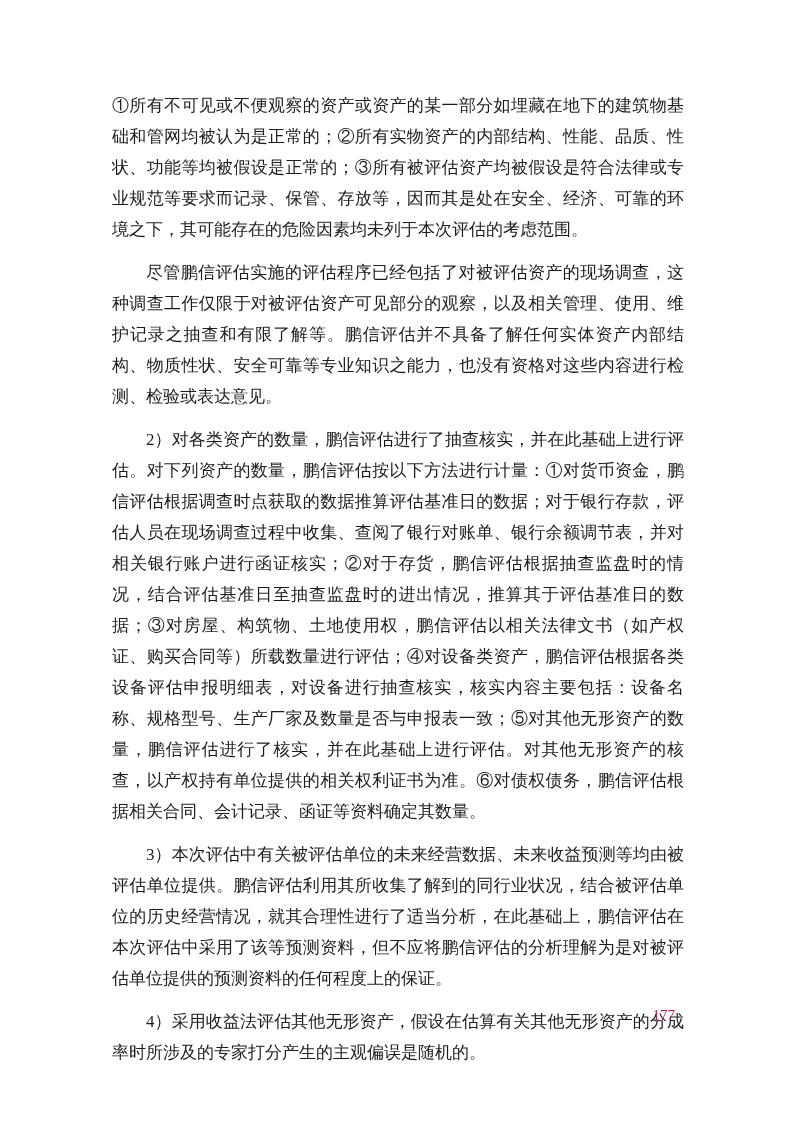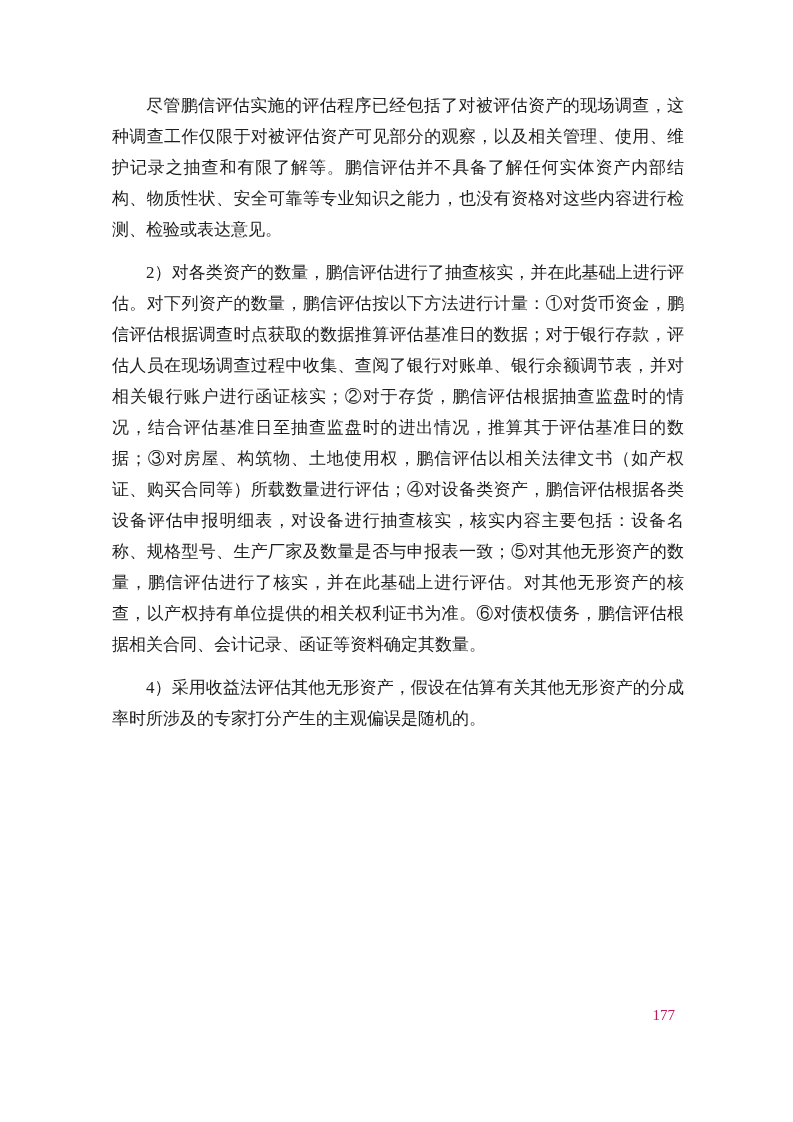"①所有不可见或不便观察的资产或资产的某一部分如埋藏在地下的建筑物基础和管网均被认" p.para { html: none -> <p>①所有不可见或不便观察的资产或资产的某一部分如埋藏在地下的建筑物基础和管网均被认为是正常的；②所有实物资产的内部结构、性能、品质、性状、功能等均被假设是正常的；③所有被评估资产均被假设是符合法律或专业规范等要求而记录、保管、存放等，因而其是处在安全、经济、可靠的环境之下，其可能存在的危险因素均未列于本次评估的考虑范围。</p> }
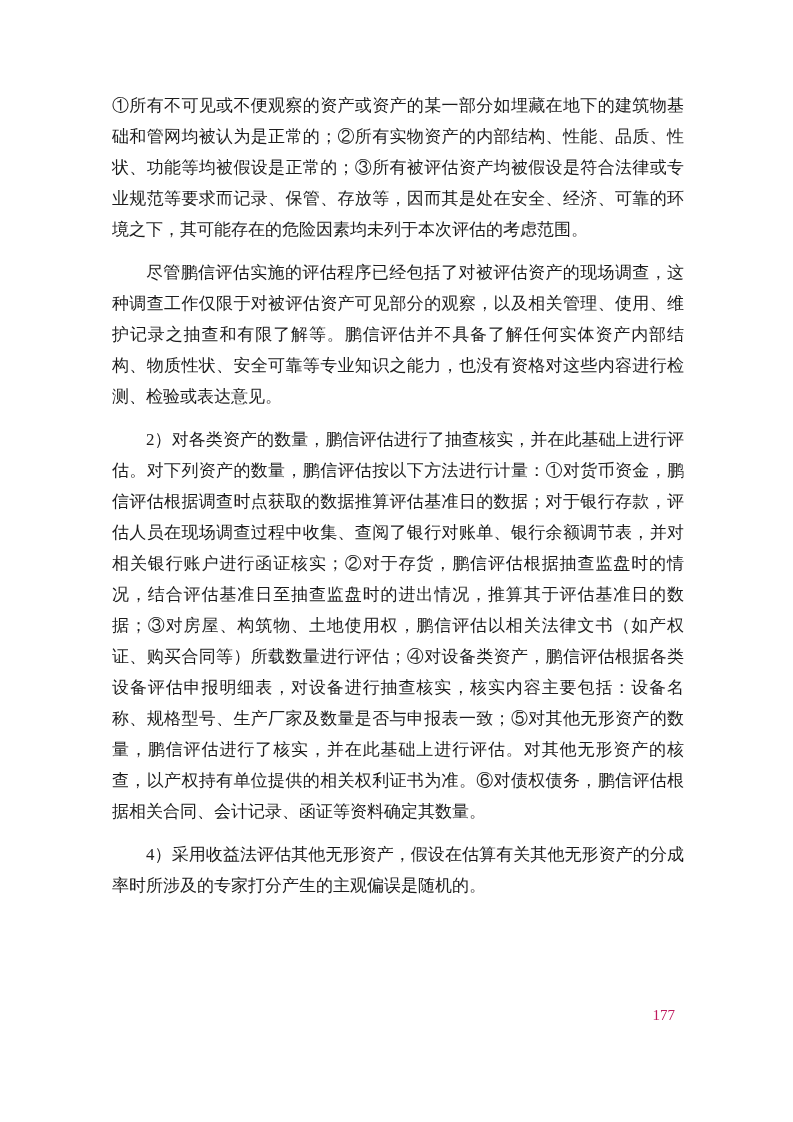"3）本次评估中有关被评估单位的未来经营数据、未来收益预测等均由被评估单位提供。鹏" p.para { html: none -> <p>3）本次评估中有关被评估单位的未来经营数据、未来收益预测等均由被评估单位提供。鹏信评估利用其所收集了解到的同行业状况，结合被评估单位的历史经营情况，就其合理性进行了适当分析，在此基础上，鹏信评估在本次评估中采用了该等预测资料，但不应将鹏信评估的分析理解为是对被评估单位提供的预测资料的任何程度上的保证。</p> }
